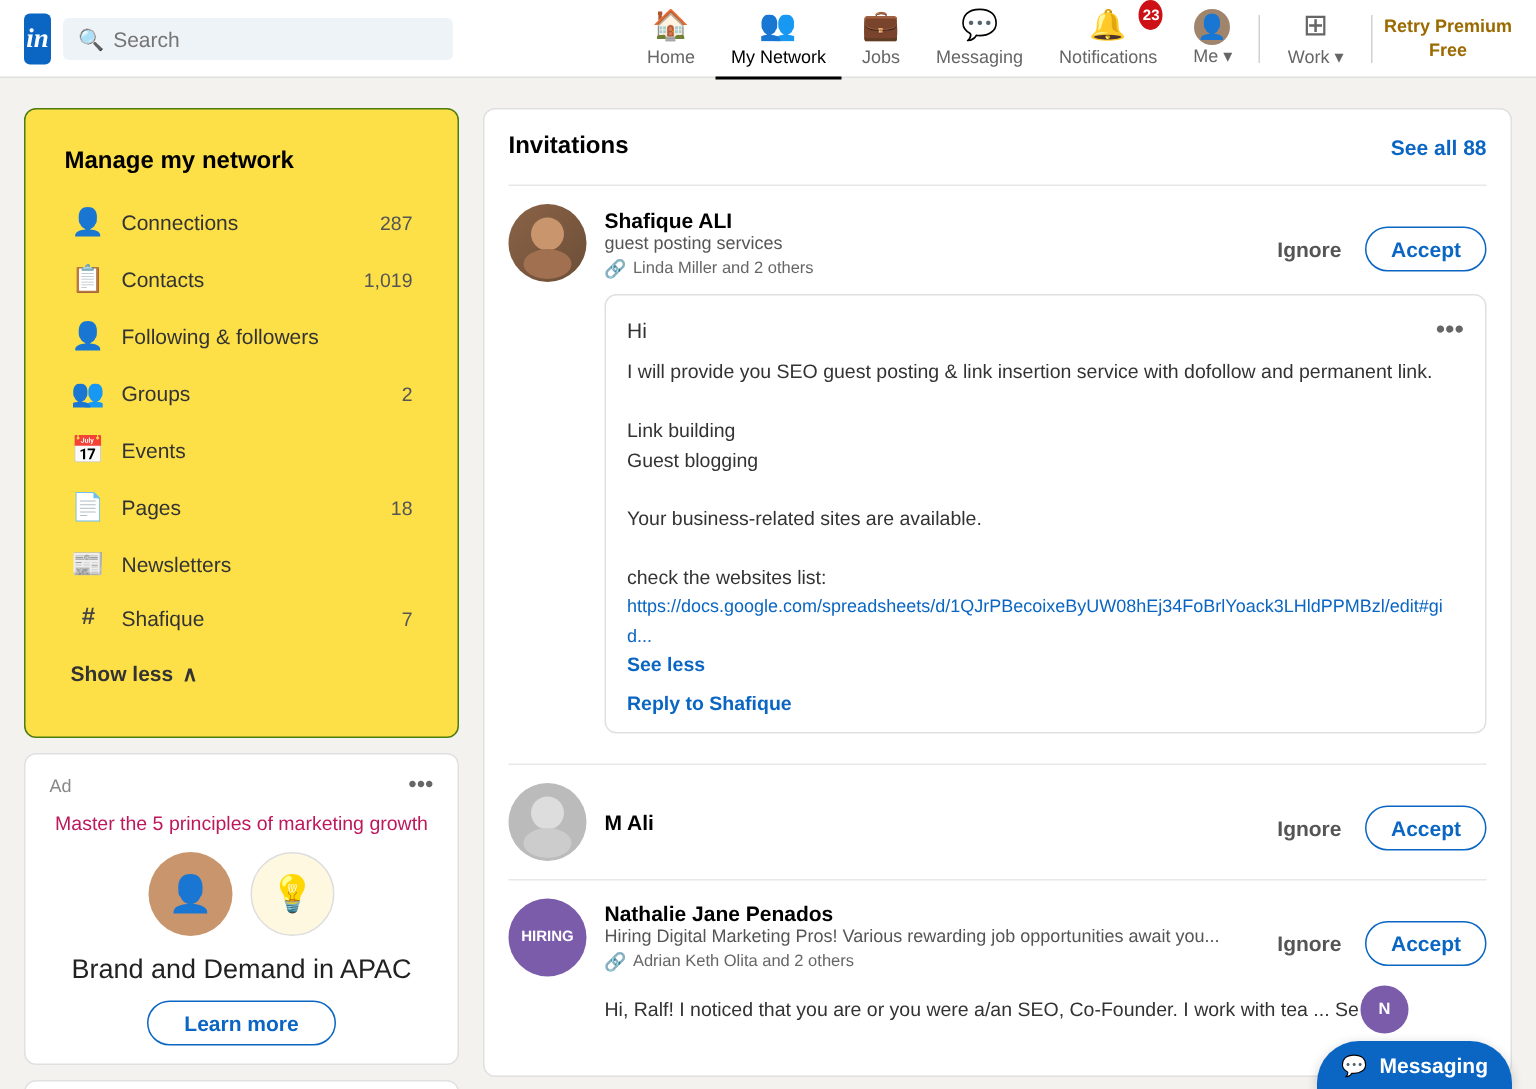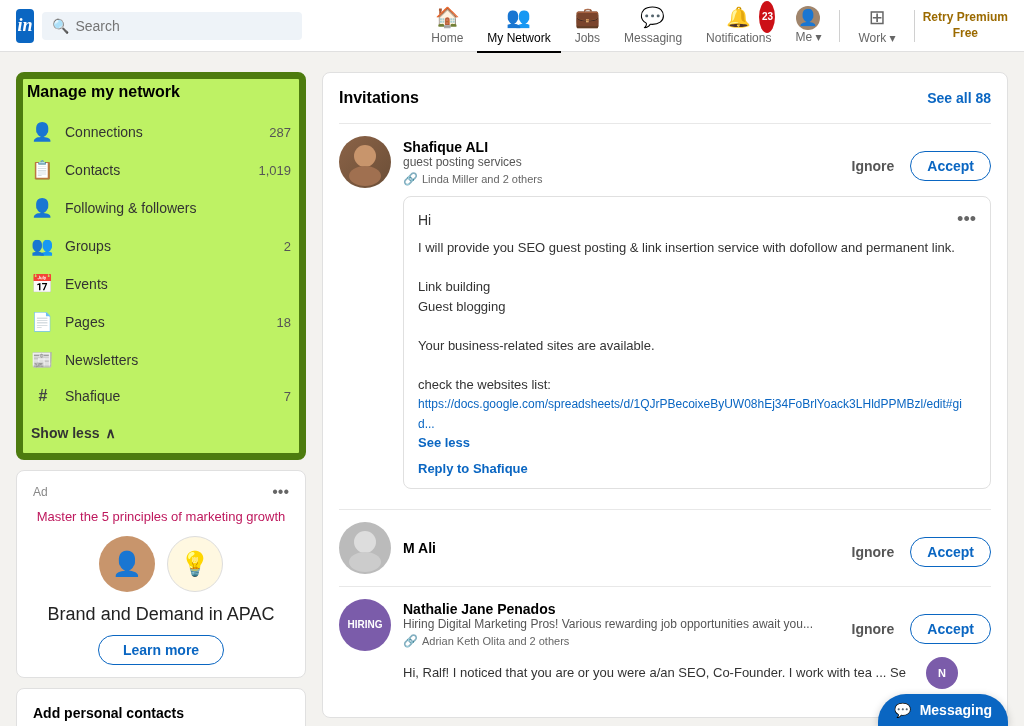"23" .nav-badge { height: 32px -> 20px }
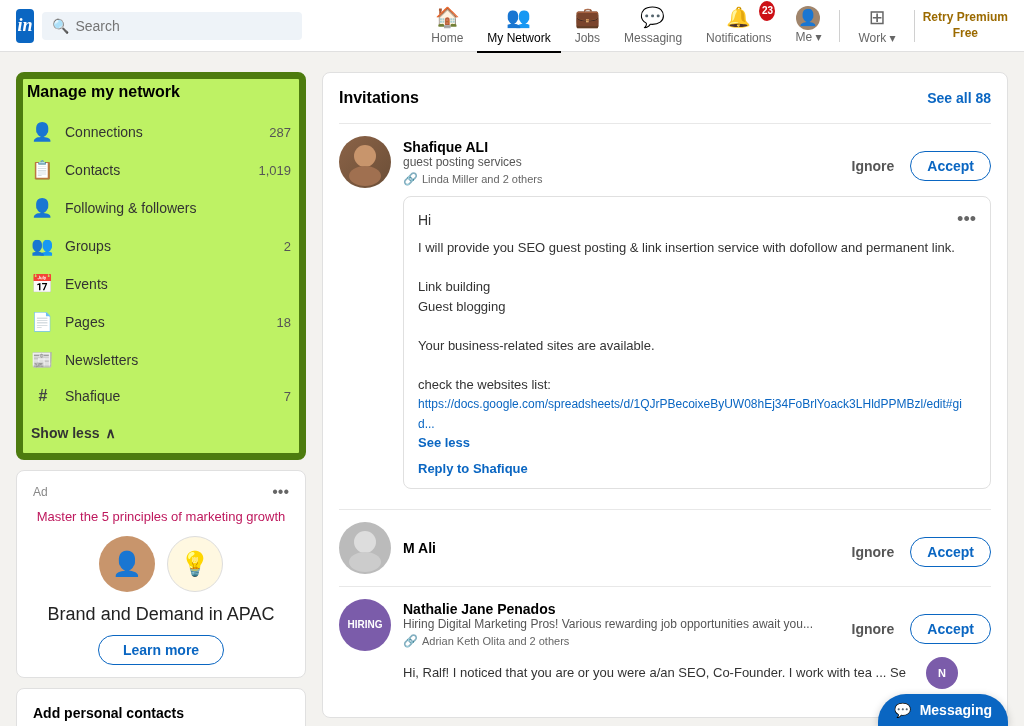"Manage my network" .sidebar-card { background: #bef264 -> #fde047; border: 7px solid #4d7c0f -> 1px solid #4d7c0f; padding: 4px -> 26px }
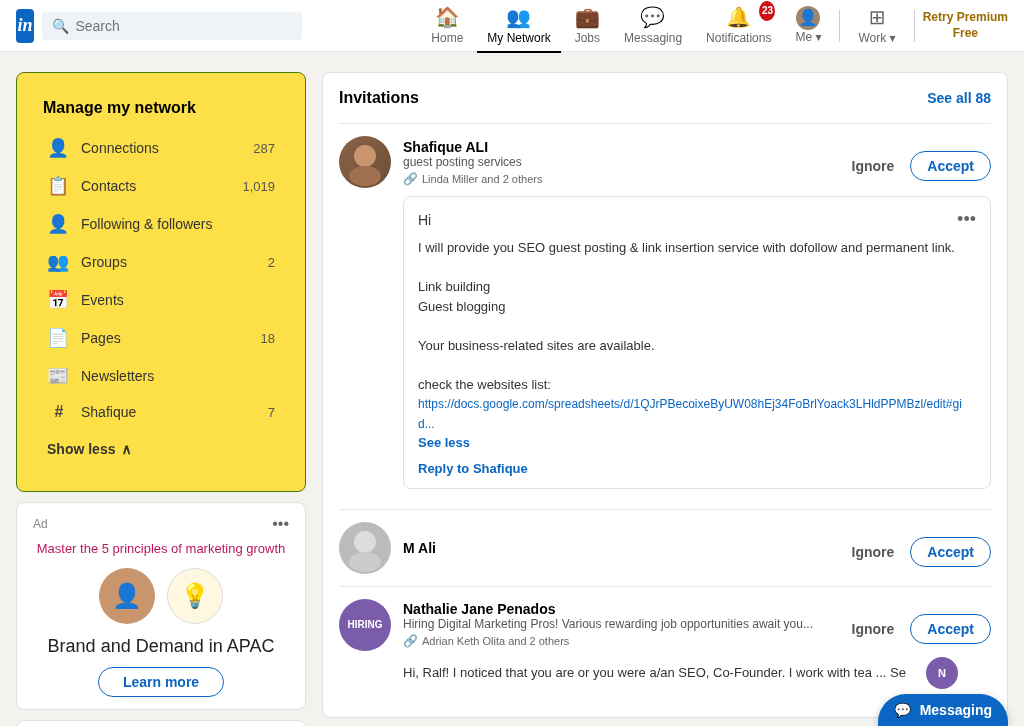"Hi, Ralf! I noticed that" div { gap: 20px -> 1px }
